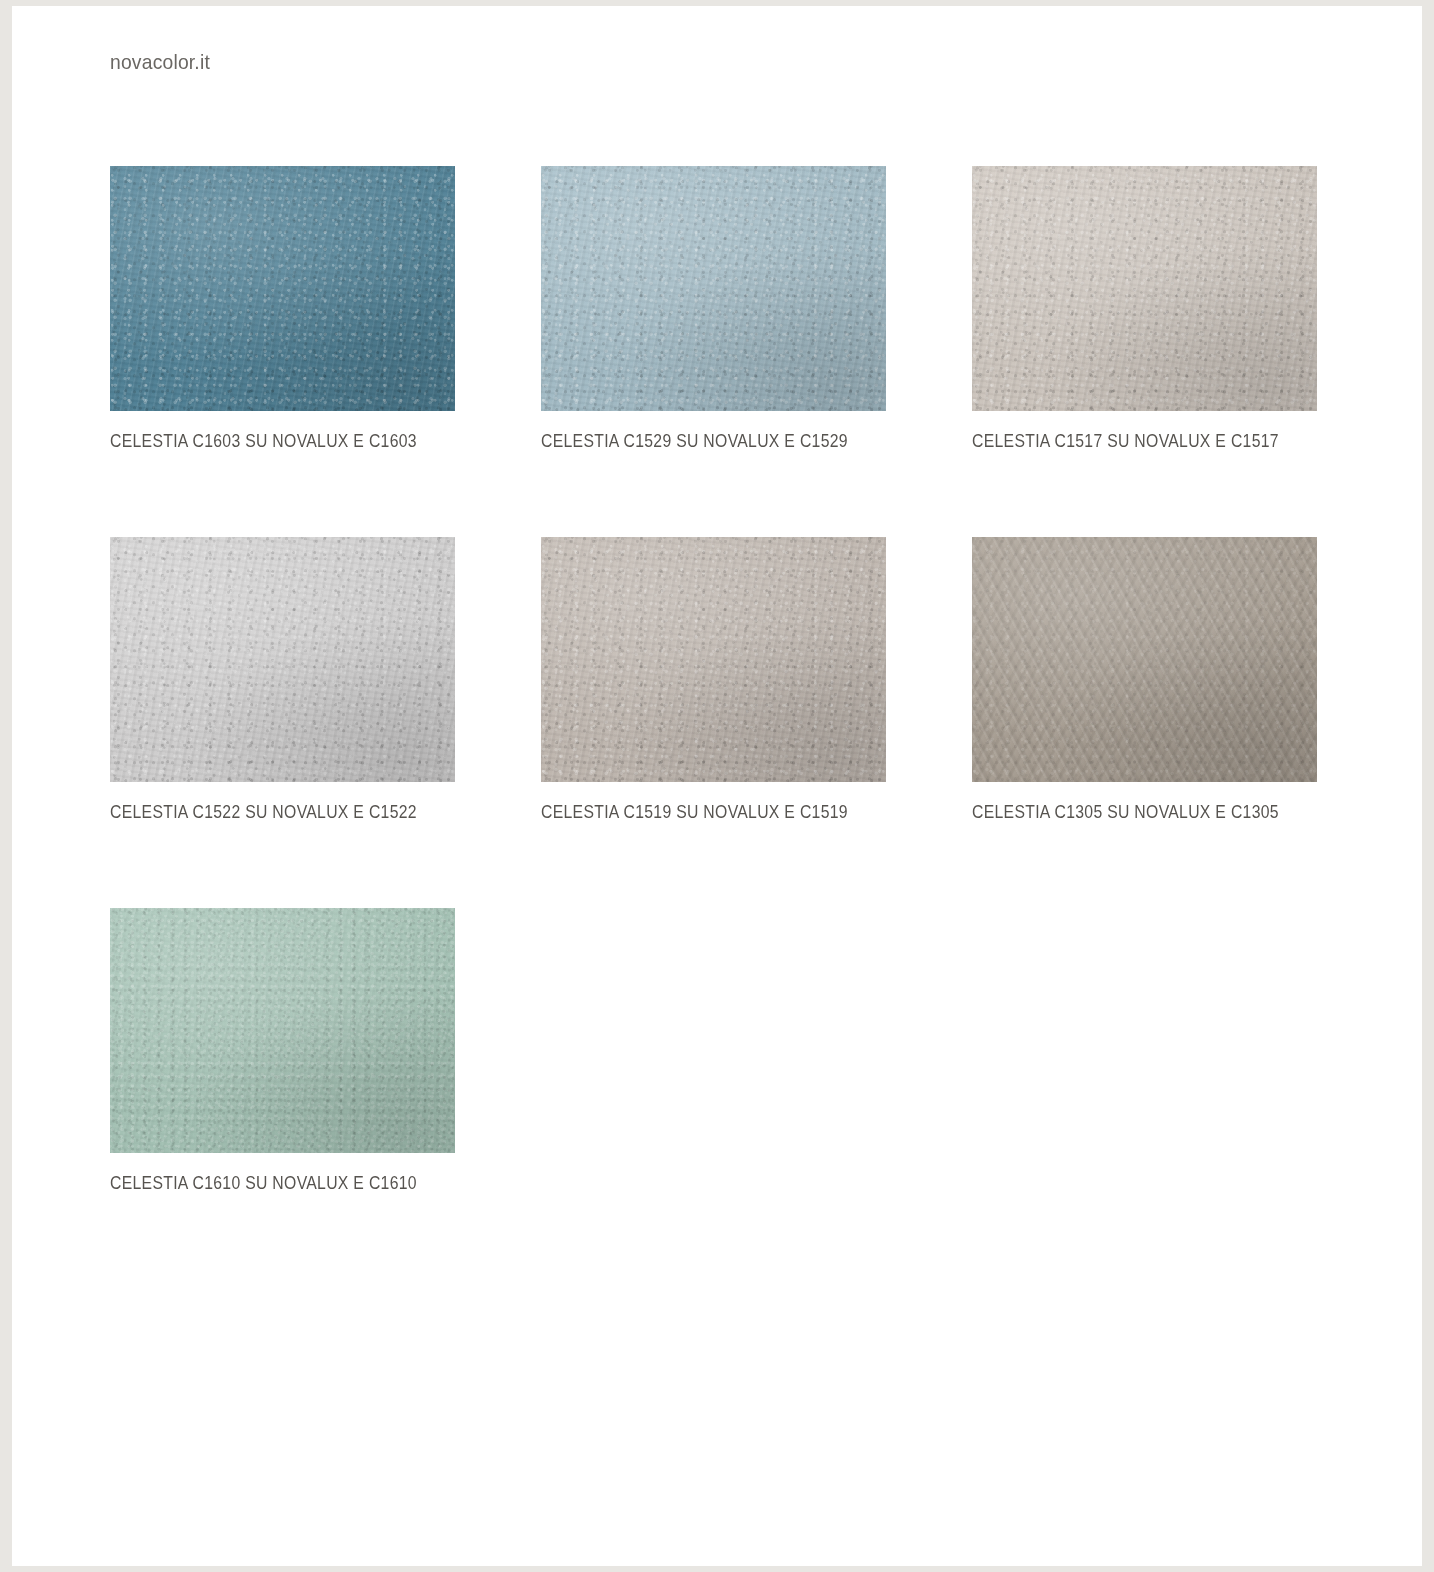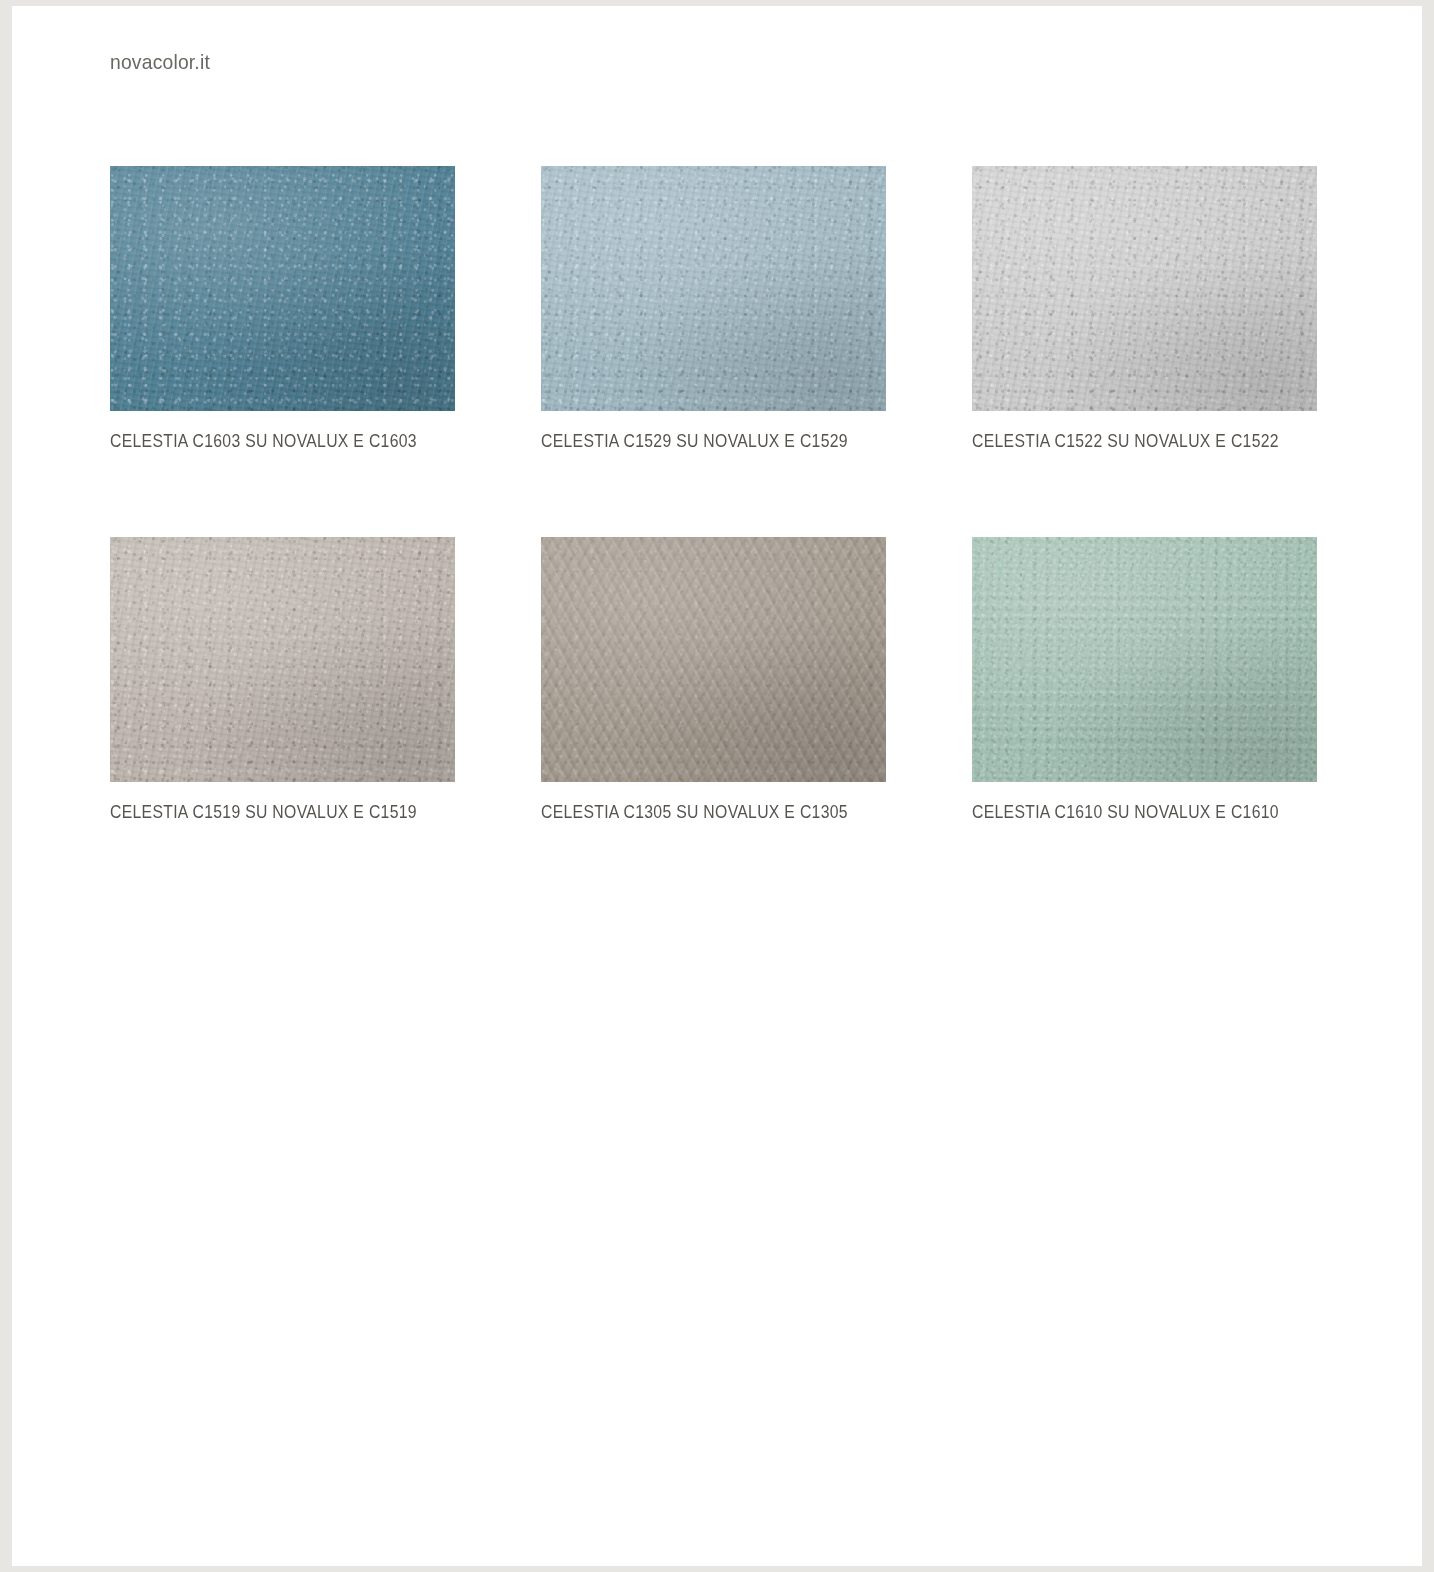"CELESTIA C1517 SU NOVALUX E" div.cell { html: none -> <div> <div> <div></div> <div></div> <div></div> </div> <div>CELESTIA C1517 SU NOVALUX E C1517</div> </div> }
